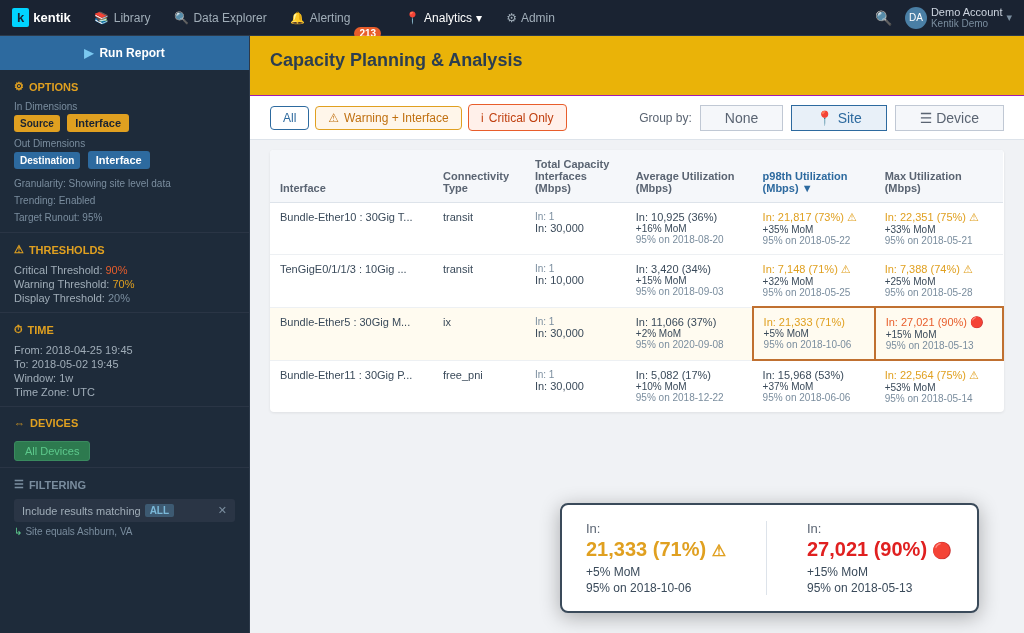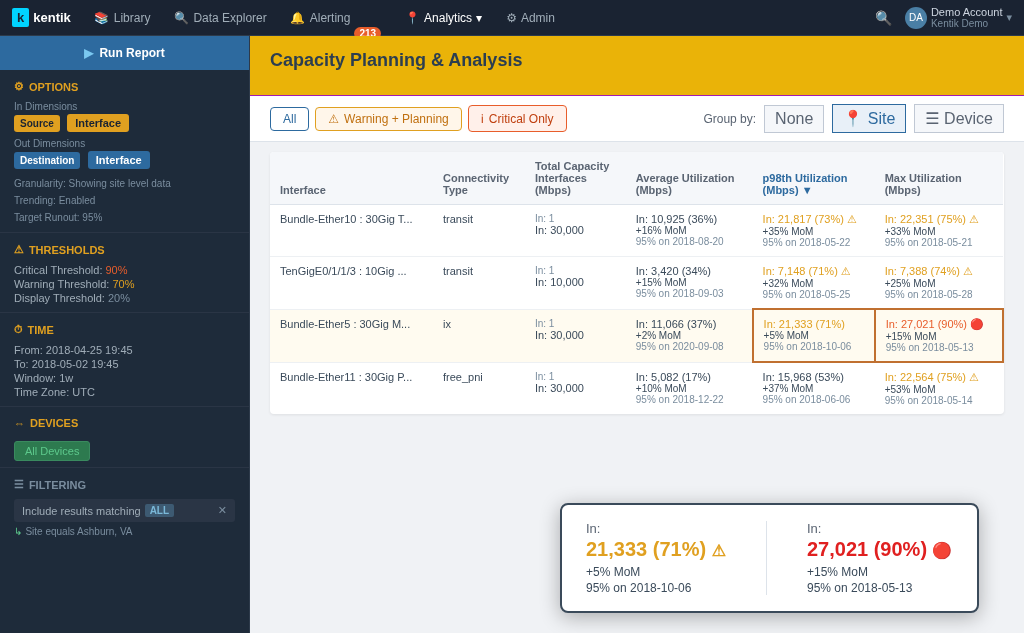"Warning + Planning" span { text: Planning -> Interface }
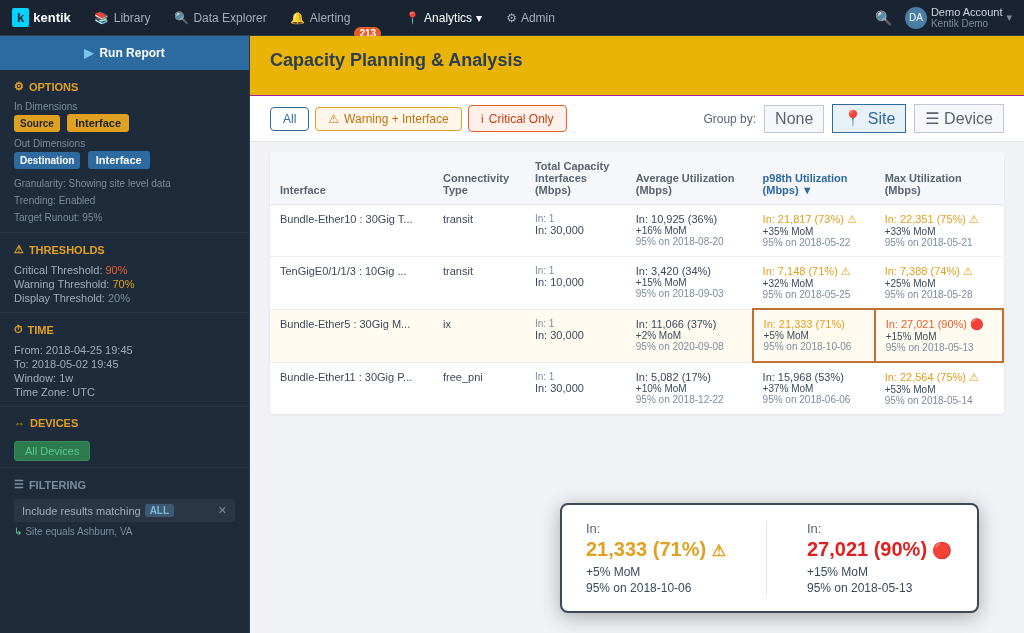"None" .group-btn { font-size: 16px -> 14px; padding: 4px 10px -> 4px 24px }
